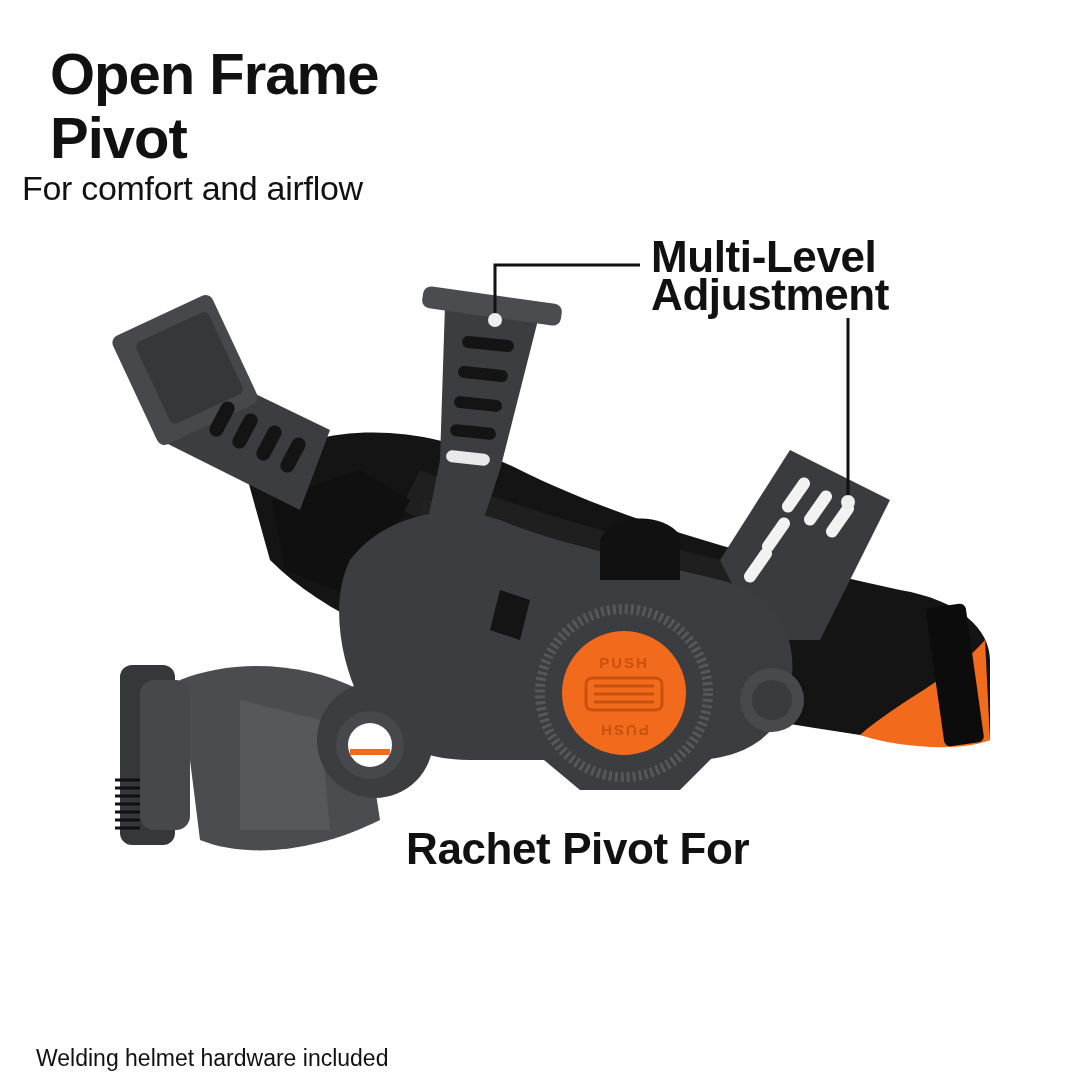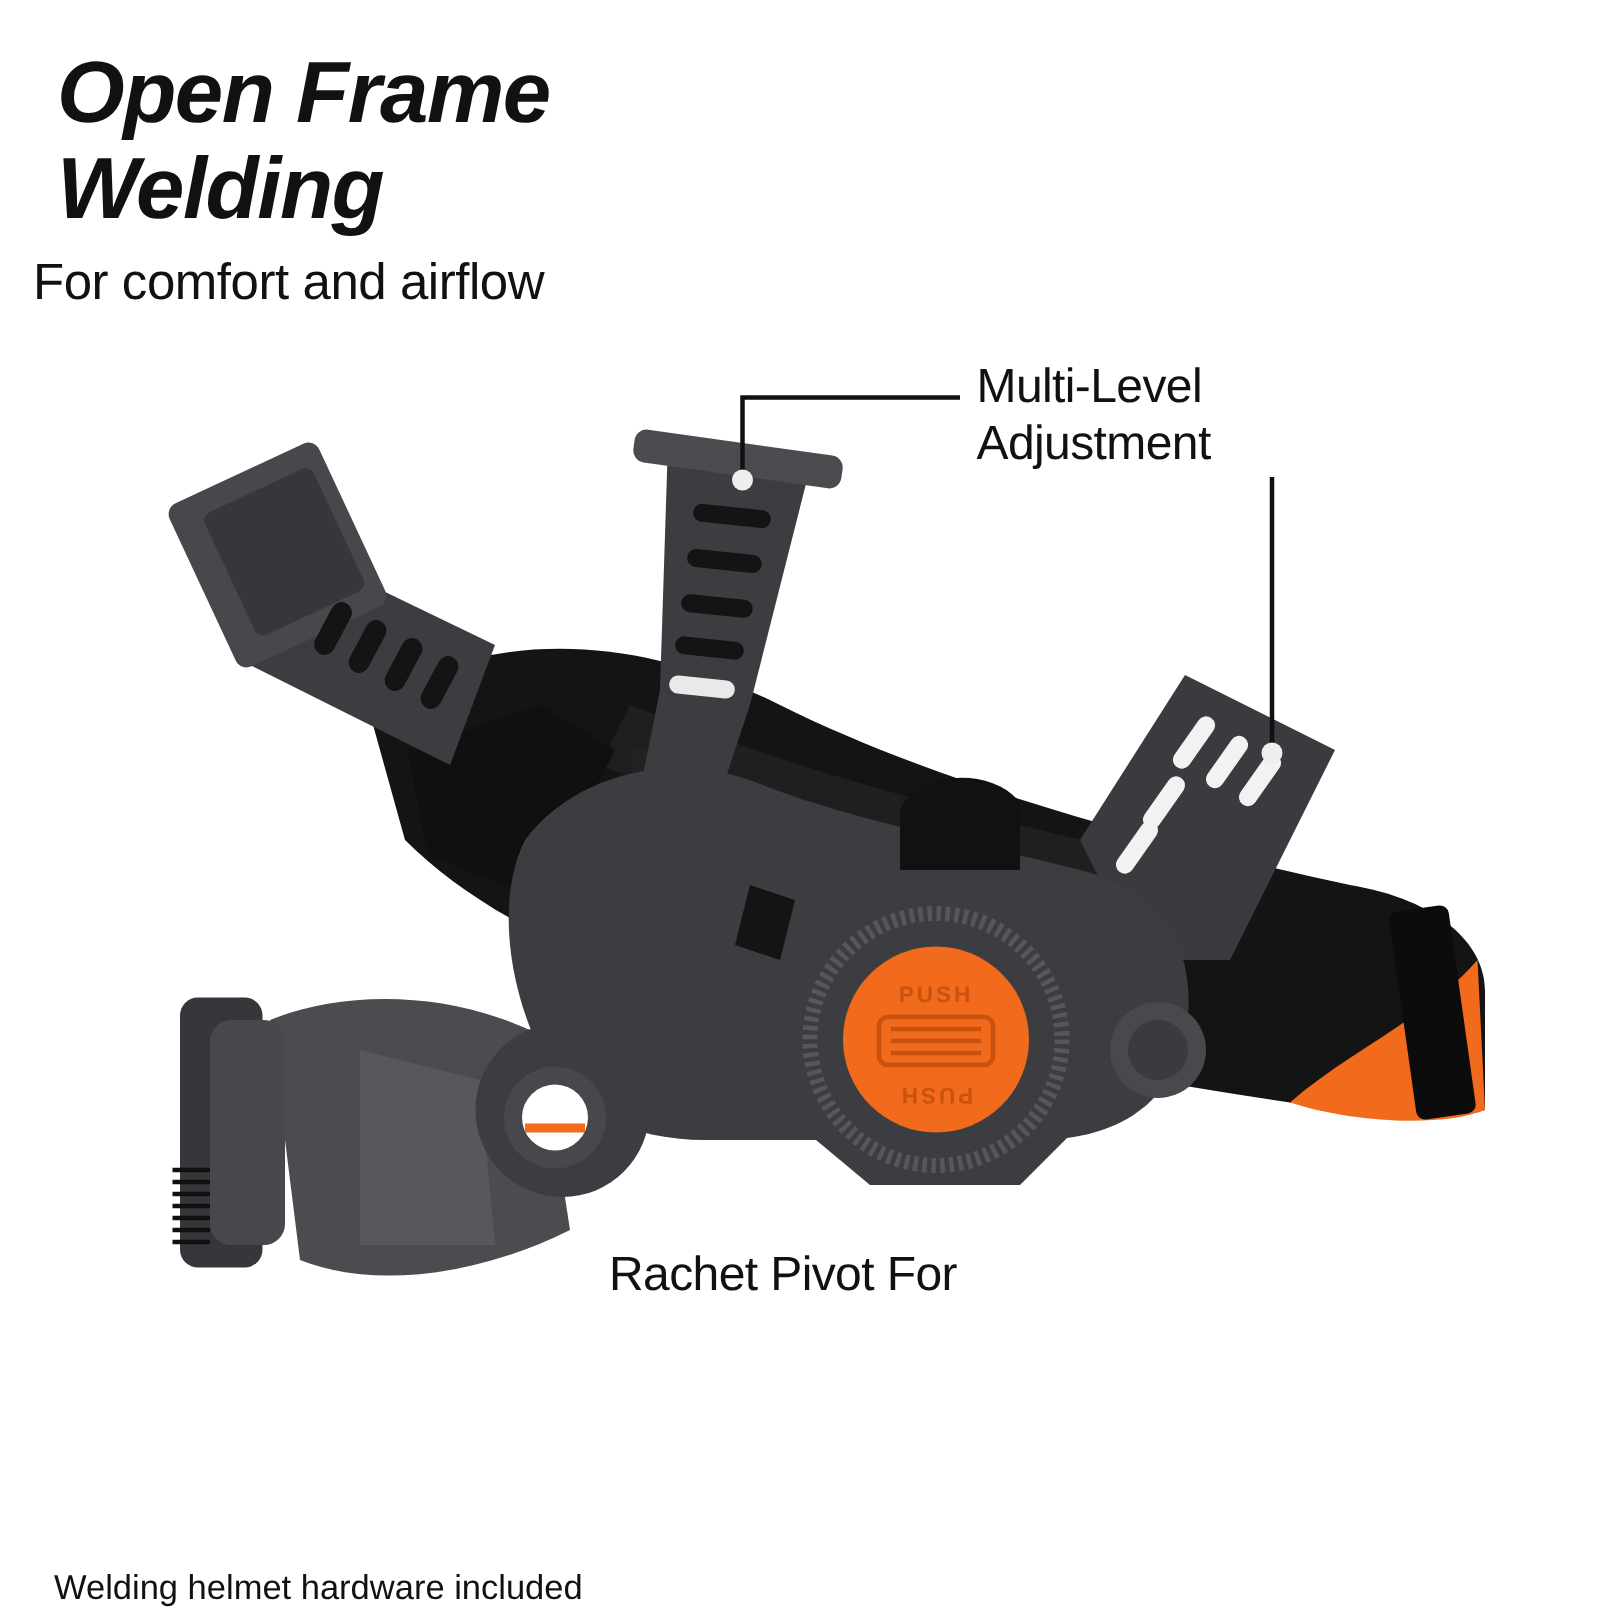"Open Frame" .title { font-style: italic -> none; margin: 0 -> 12px }
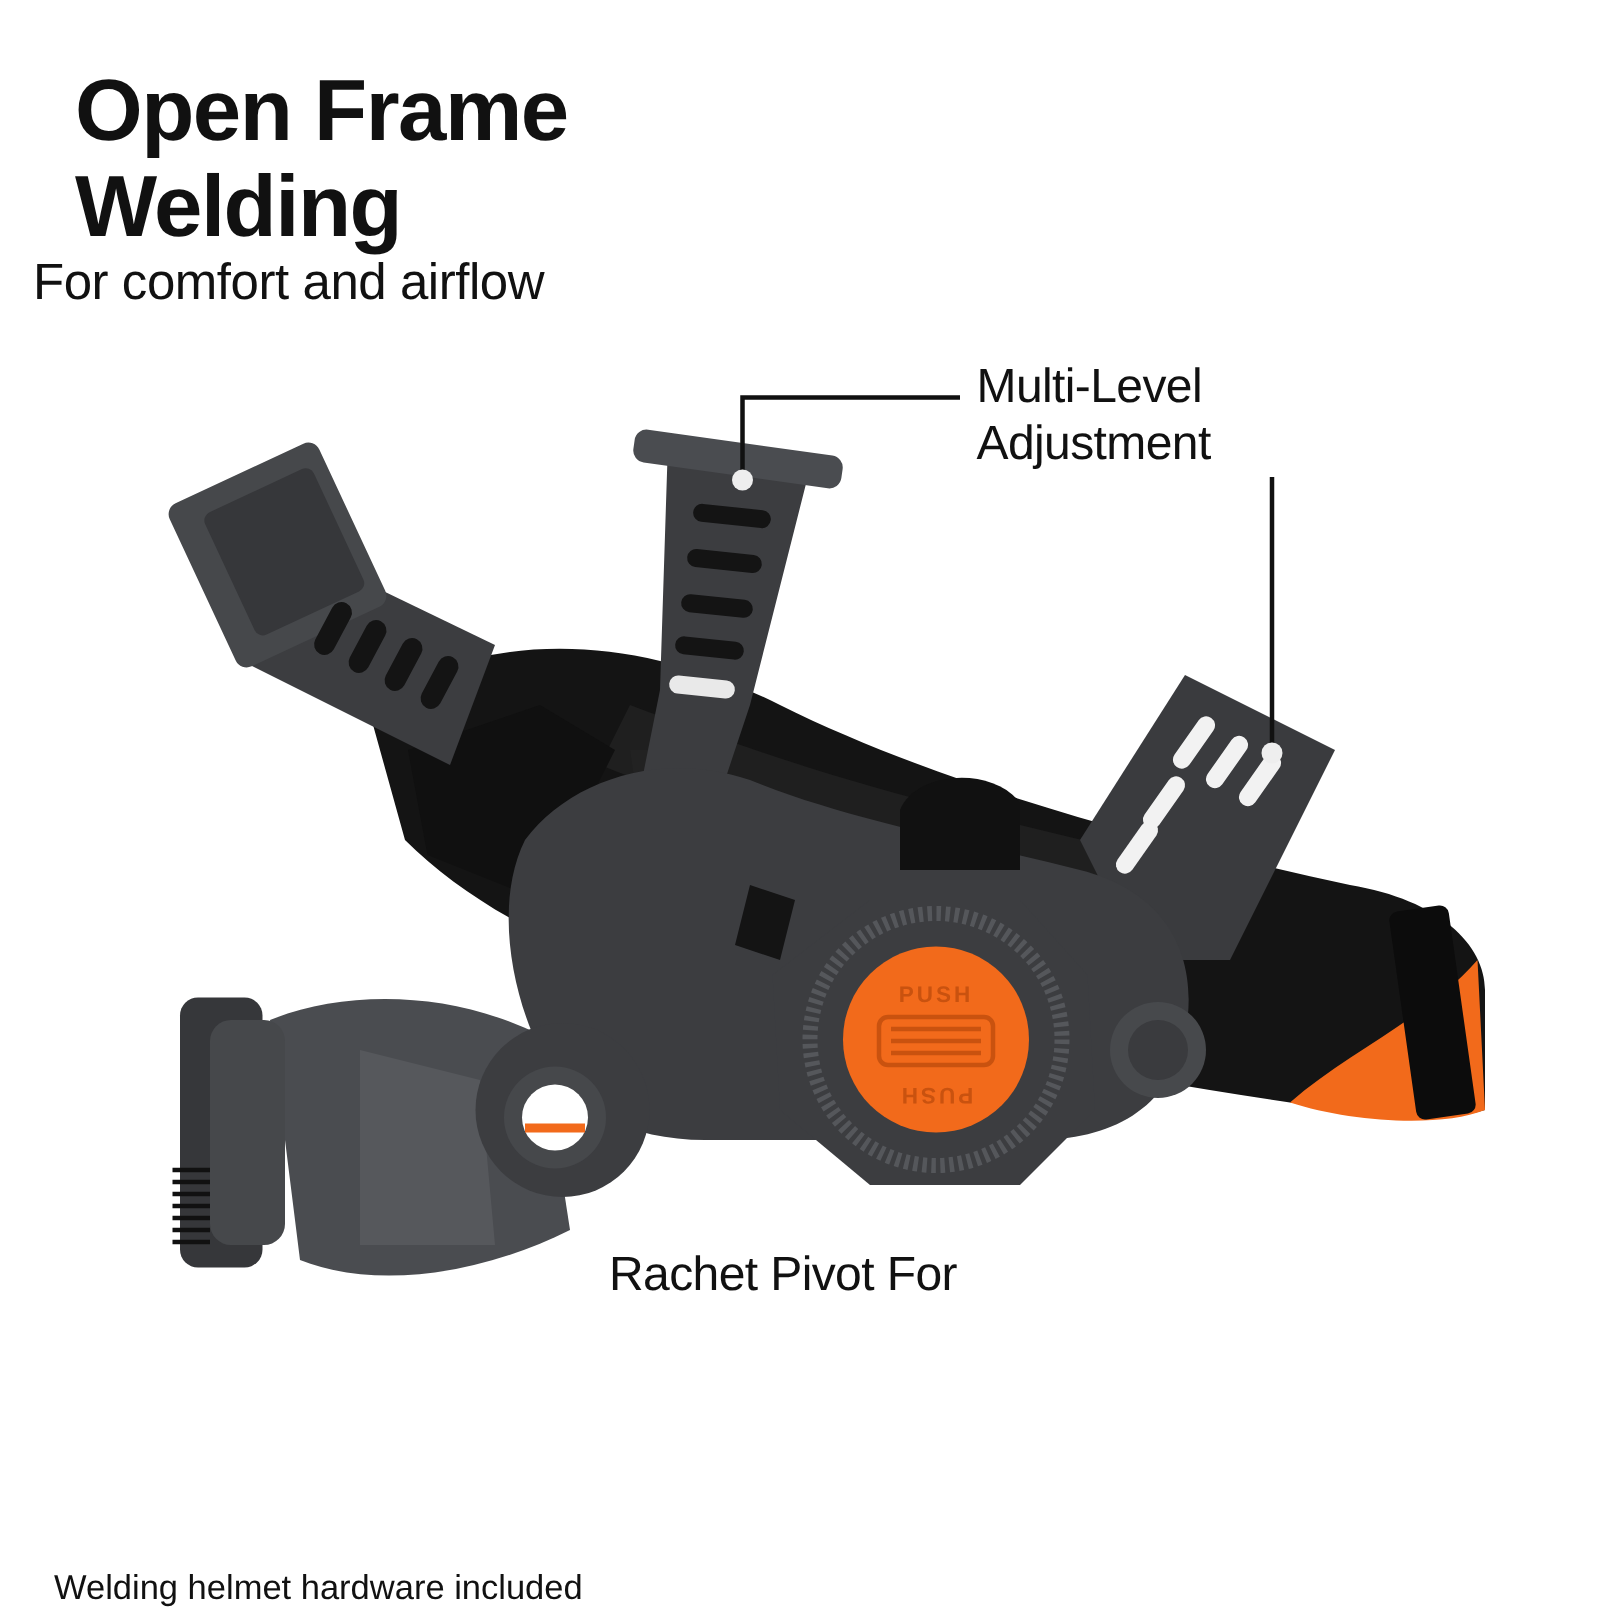"Welding" div { text: Welding -> Pivot }
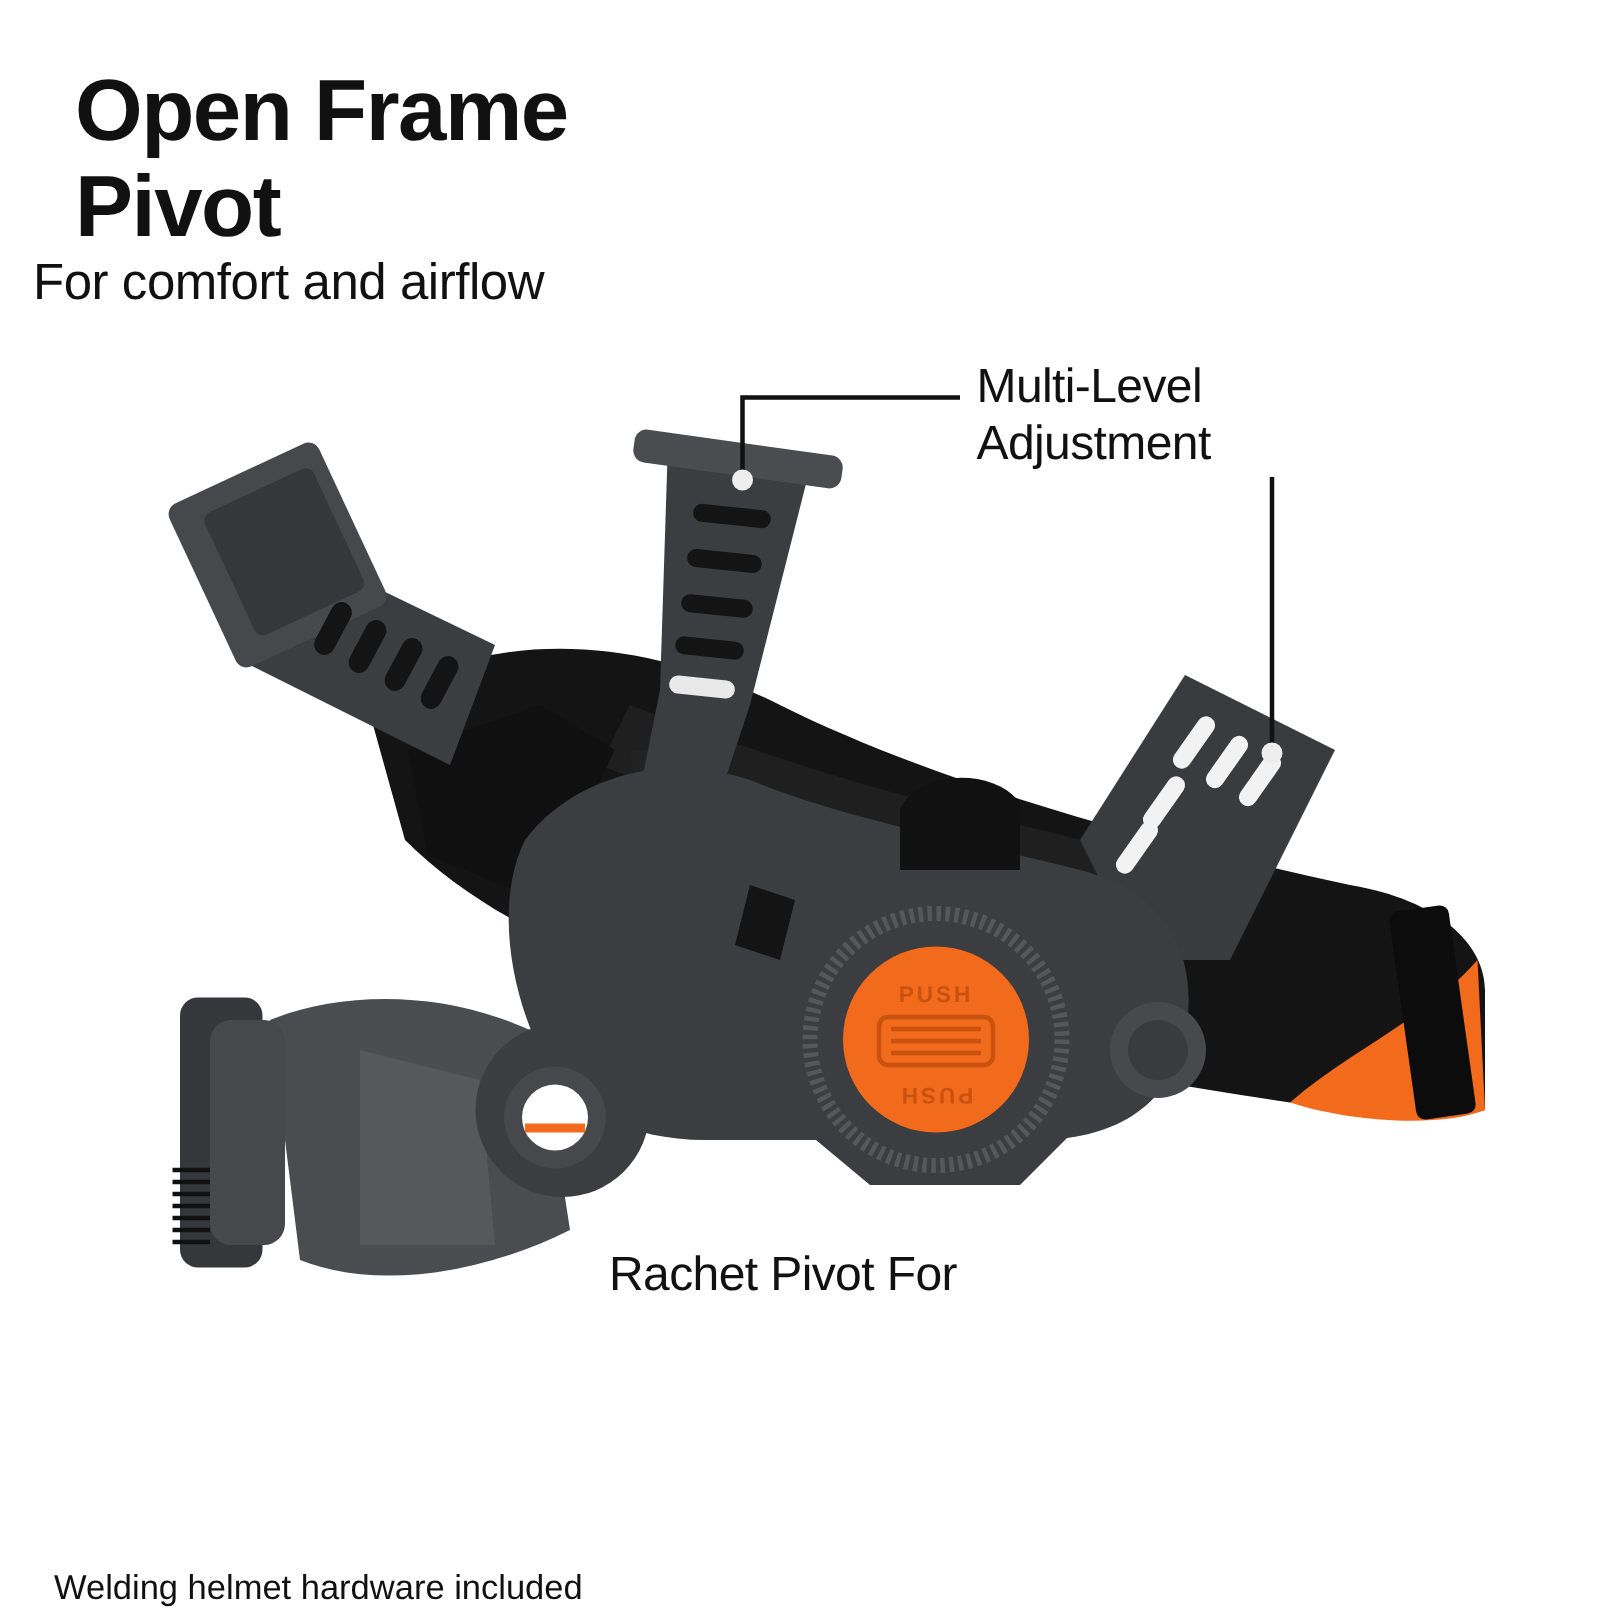"Multi-Level" .callout { font-size: 32px -> 44px; font-weight: 400 -> 700 }
